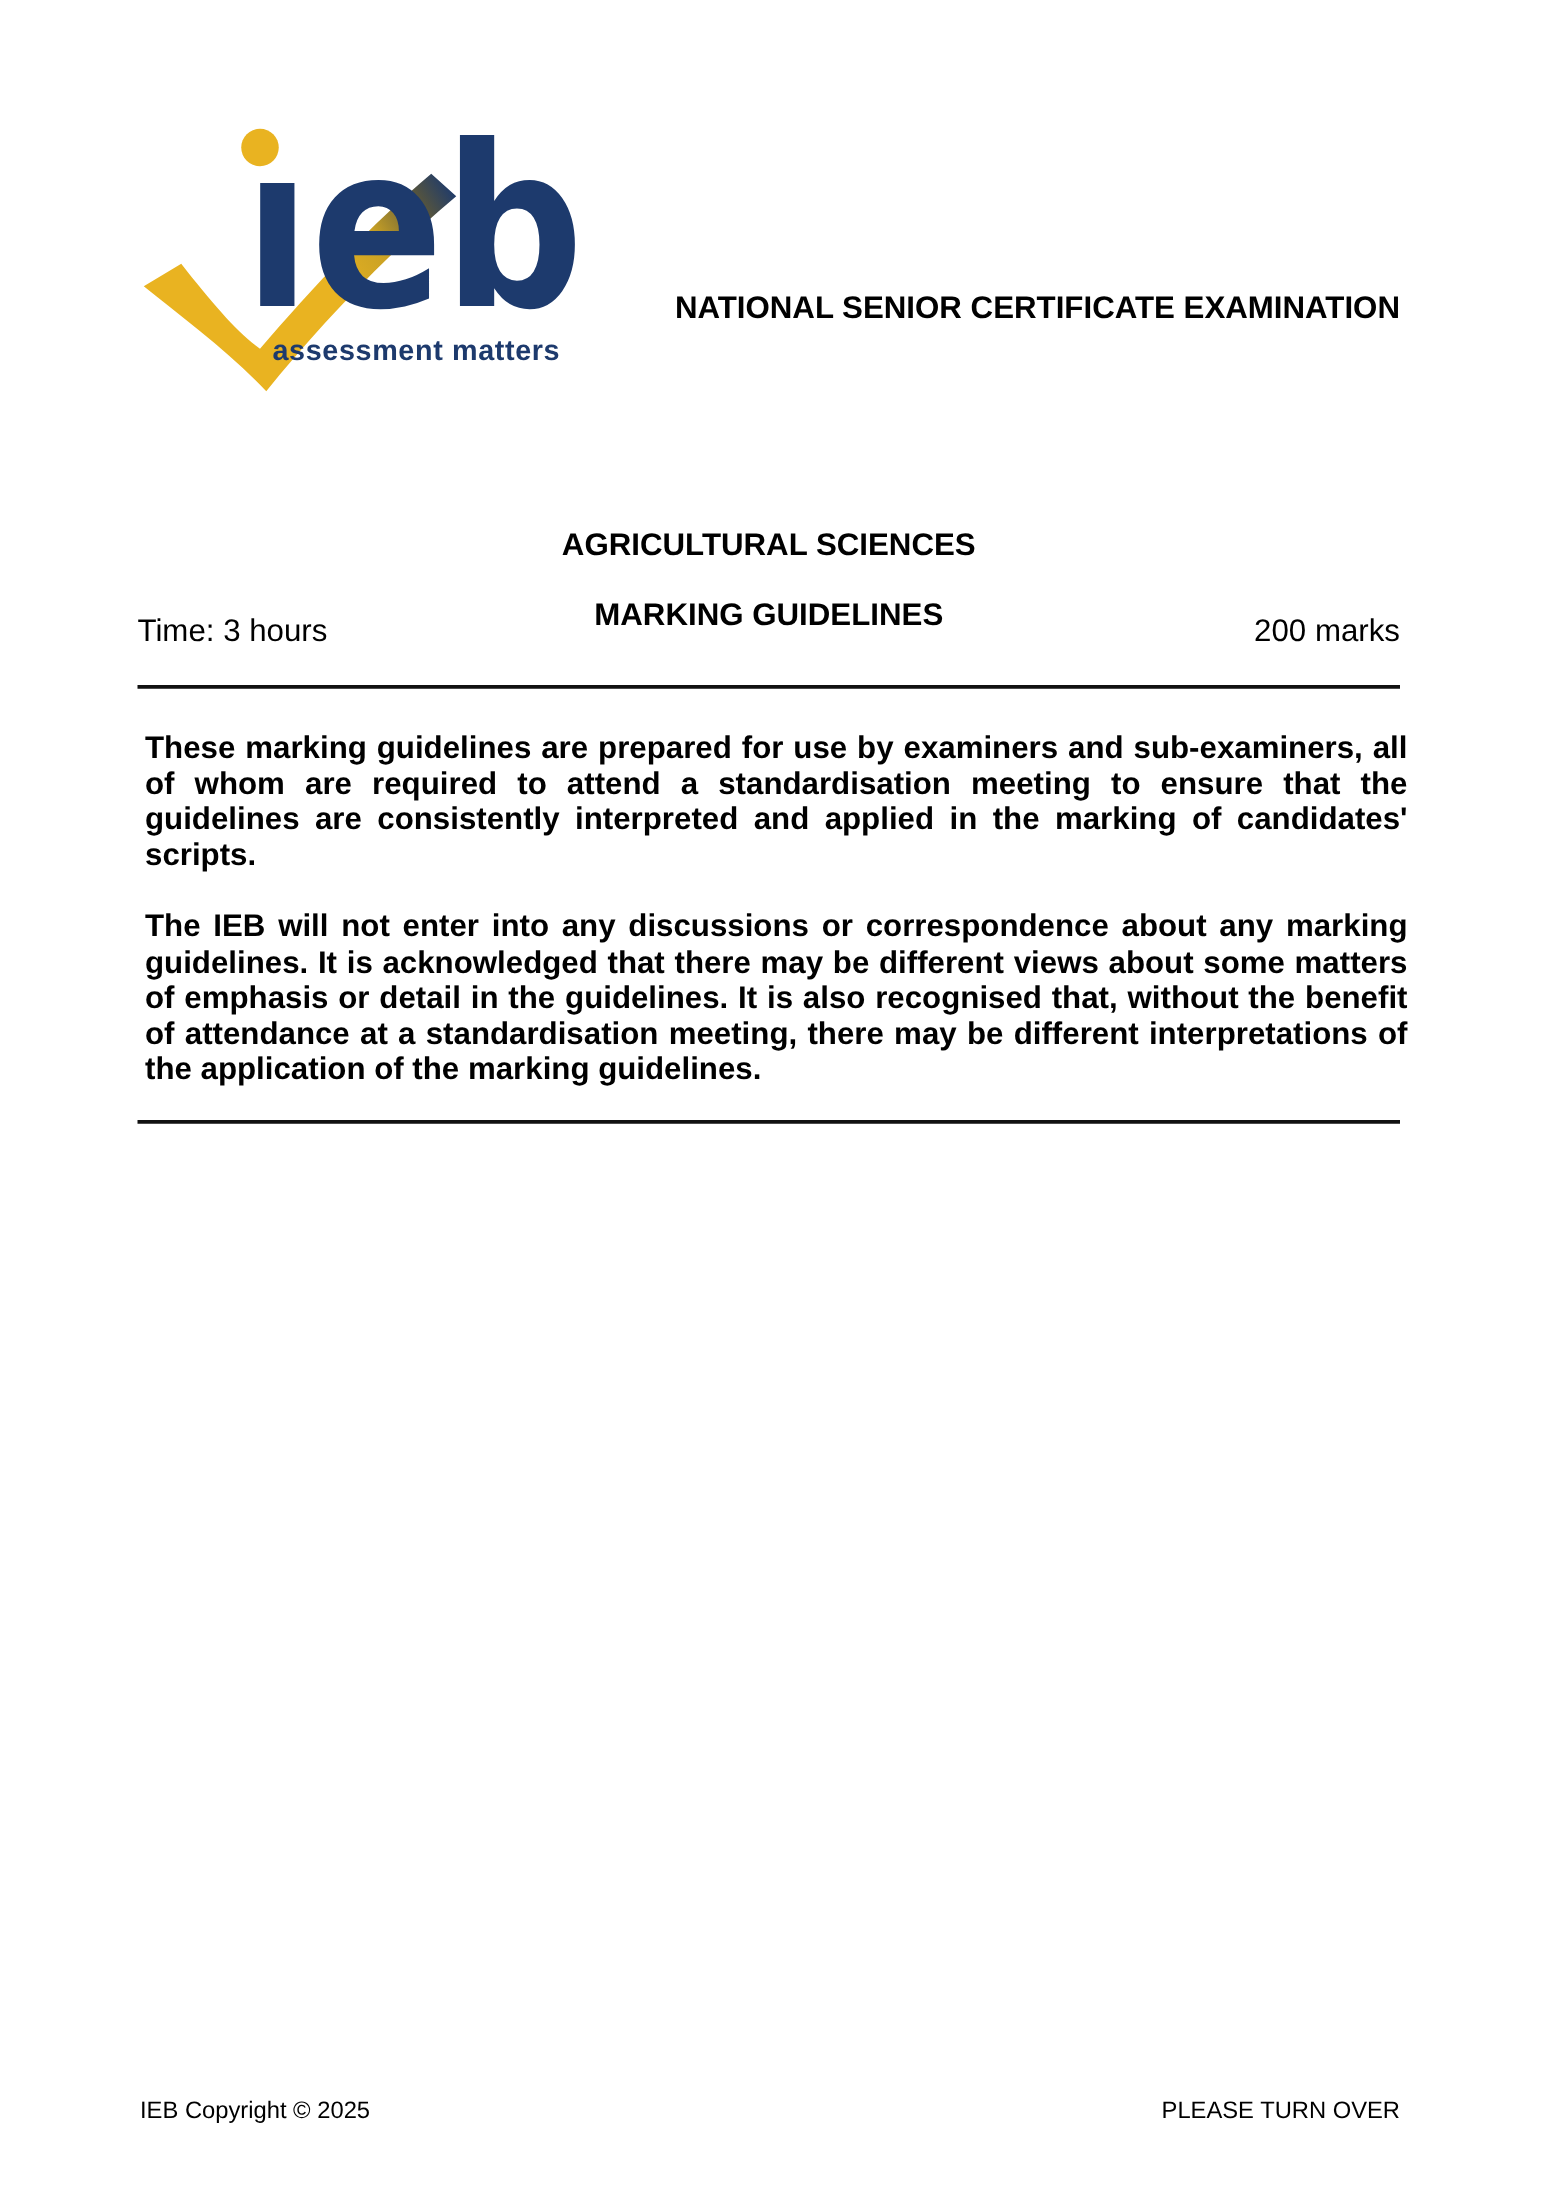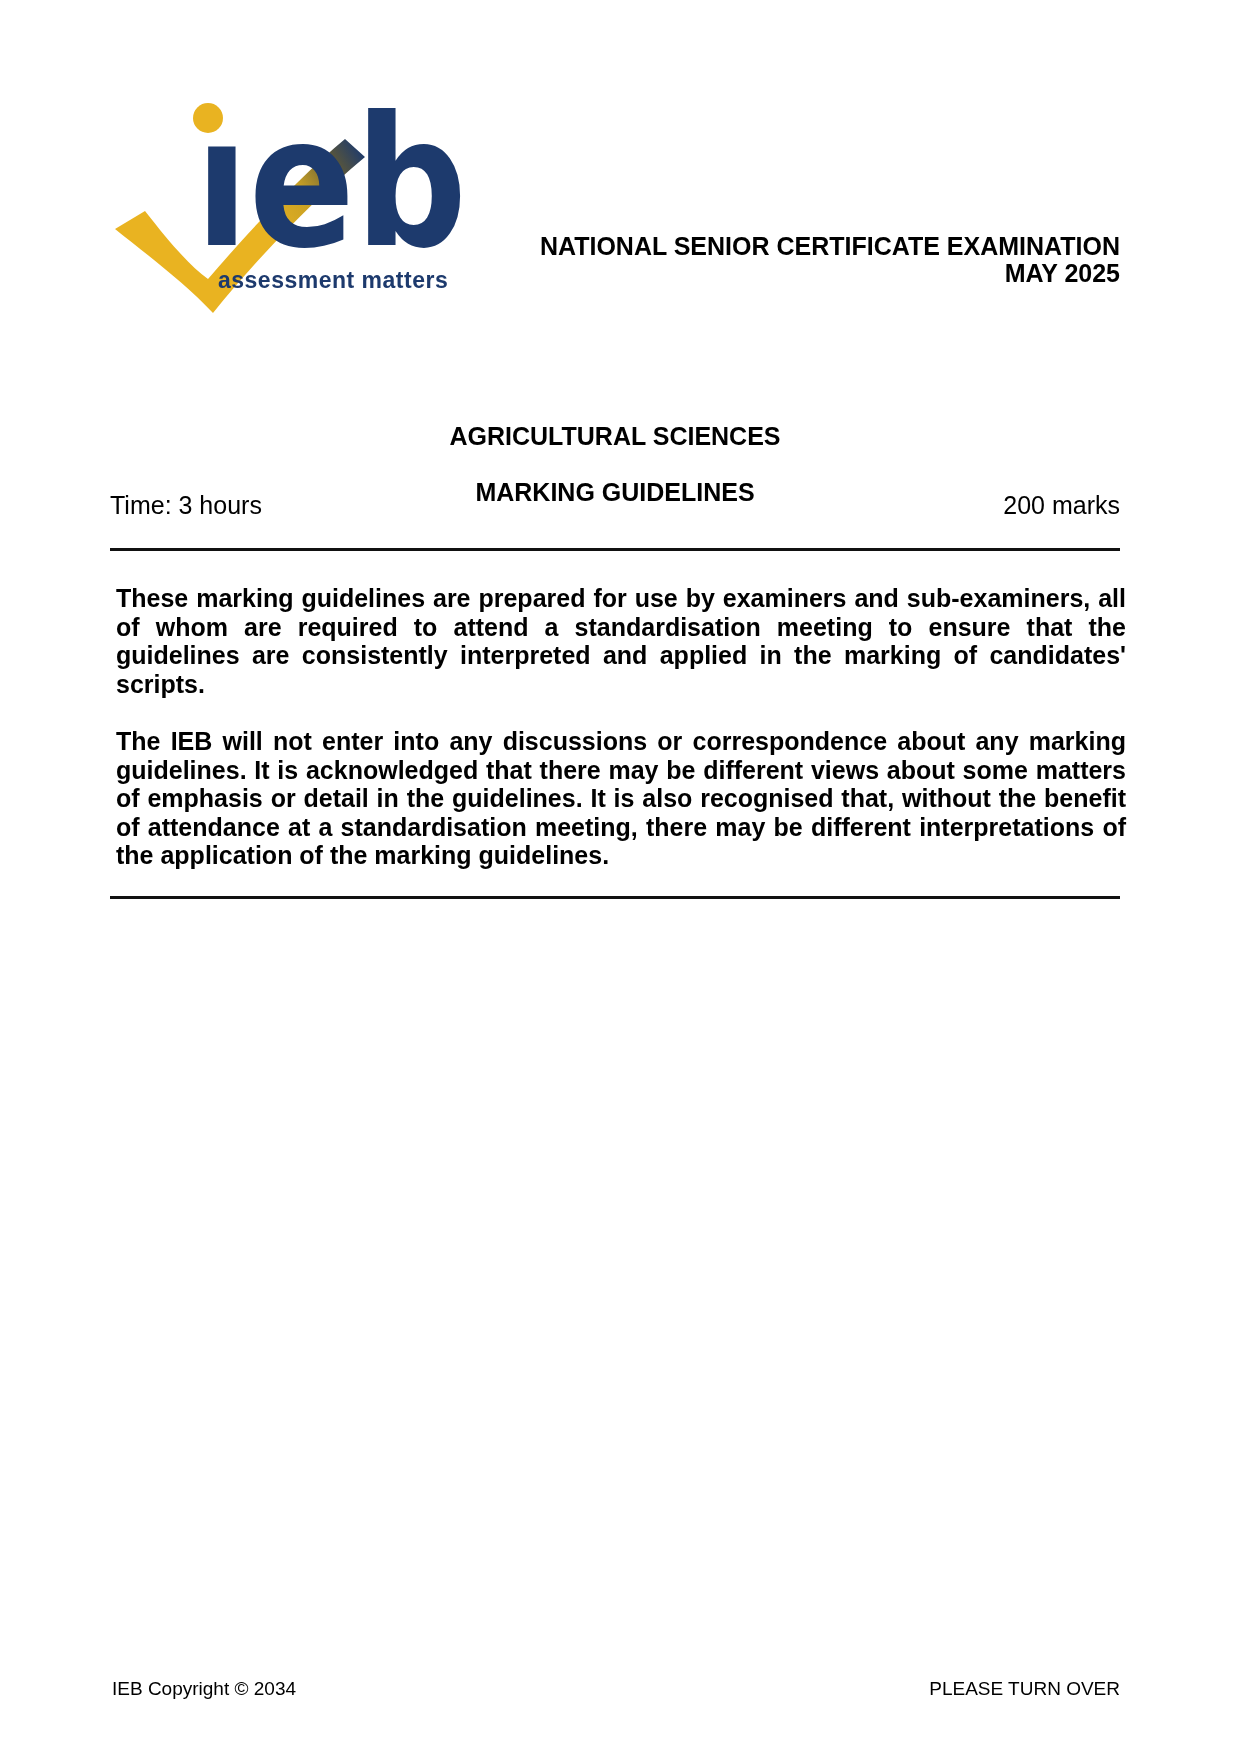"MAY 2025" div { html: <div>MAY 2025</div> -> none }
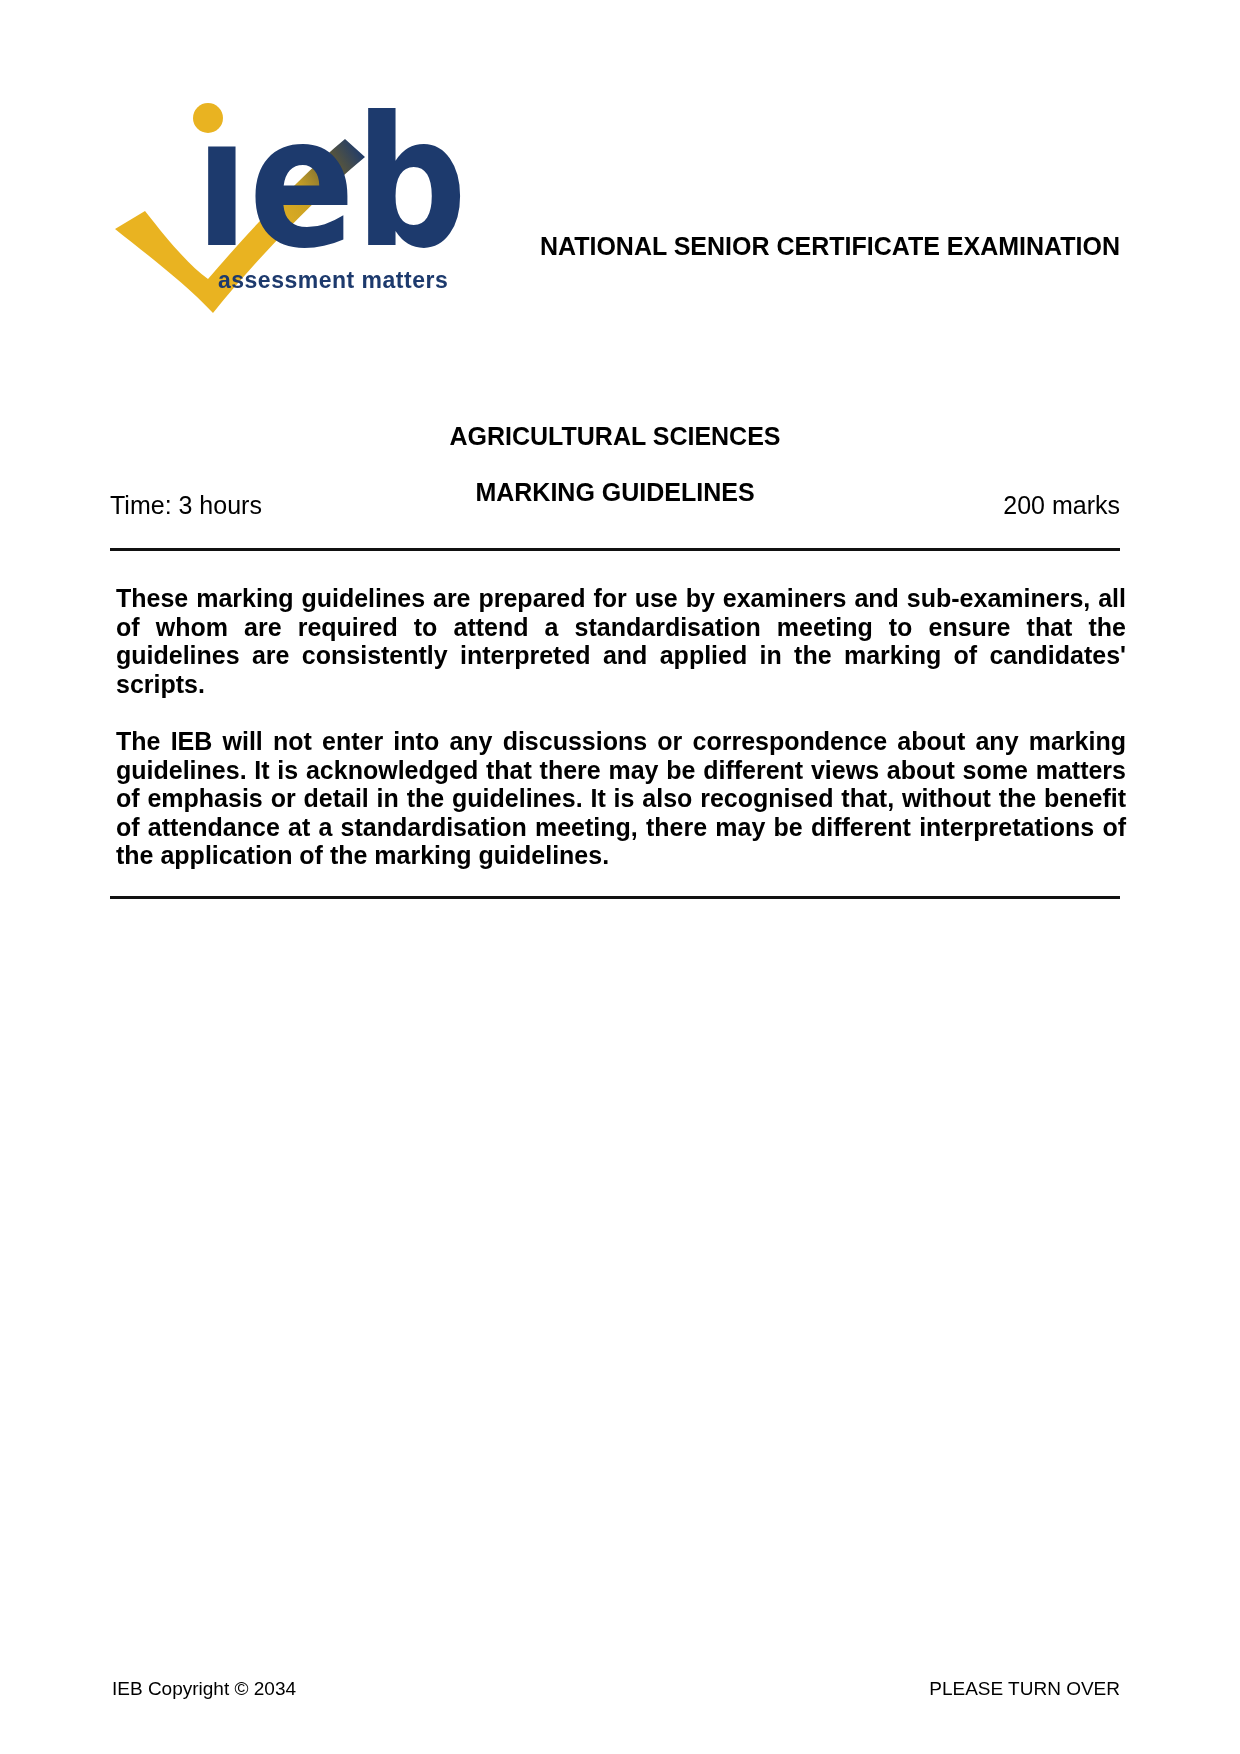"IEB Copyright © 2034" div.footer-copyright { text: 2034 -> 2025 }
